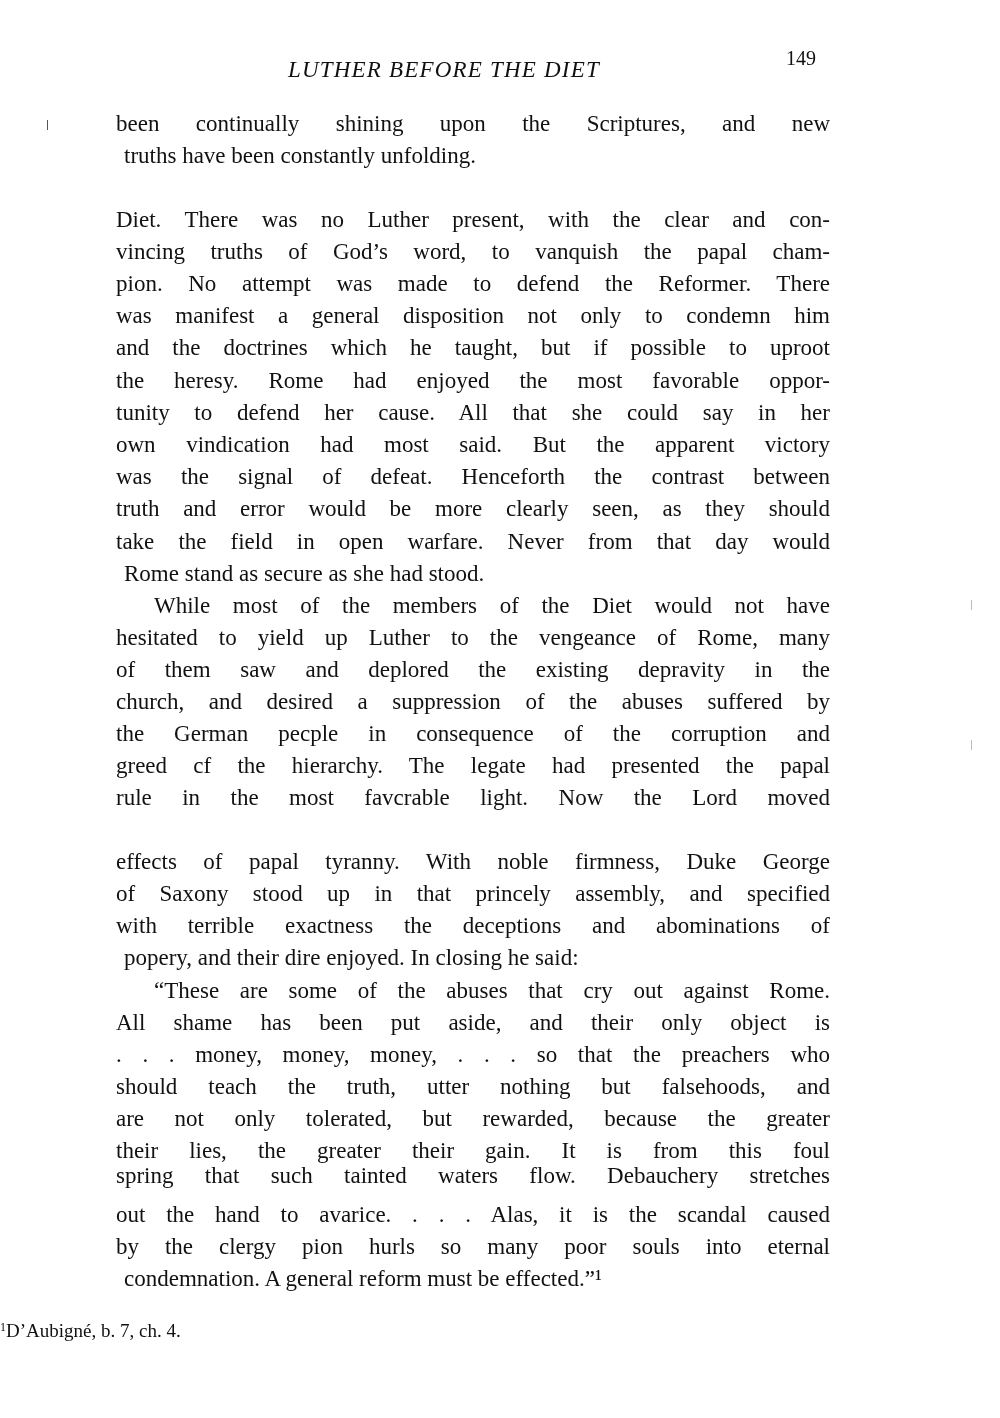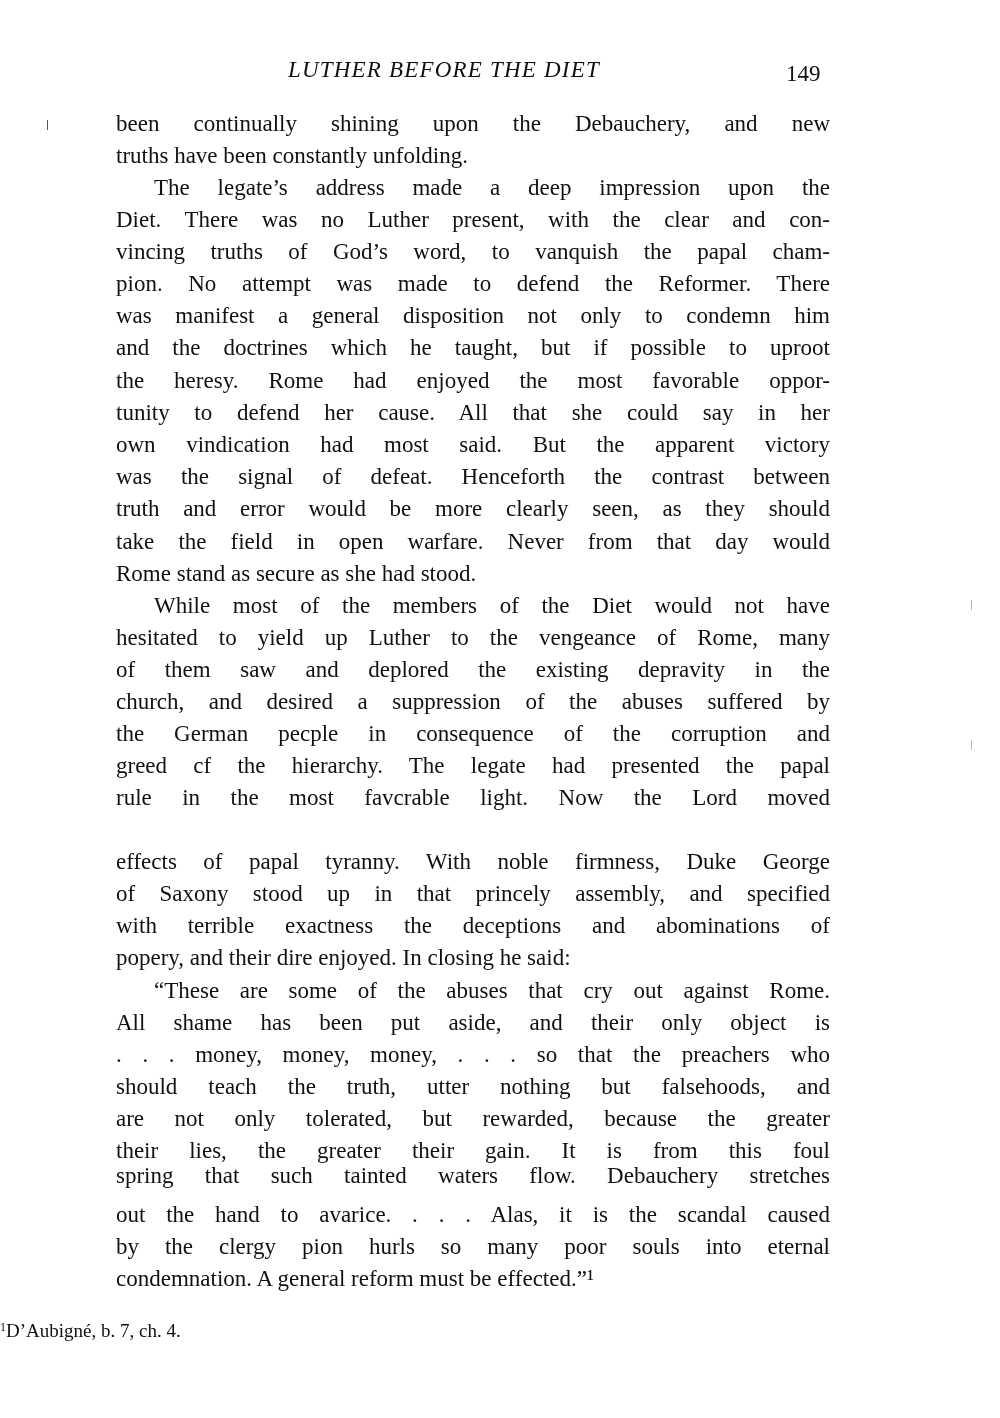"149" .page-number { font-size: 23px -> 20px; top: 60px -> 44px }
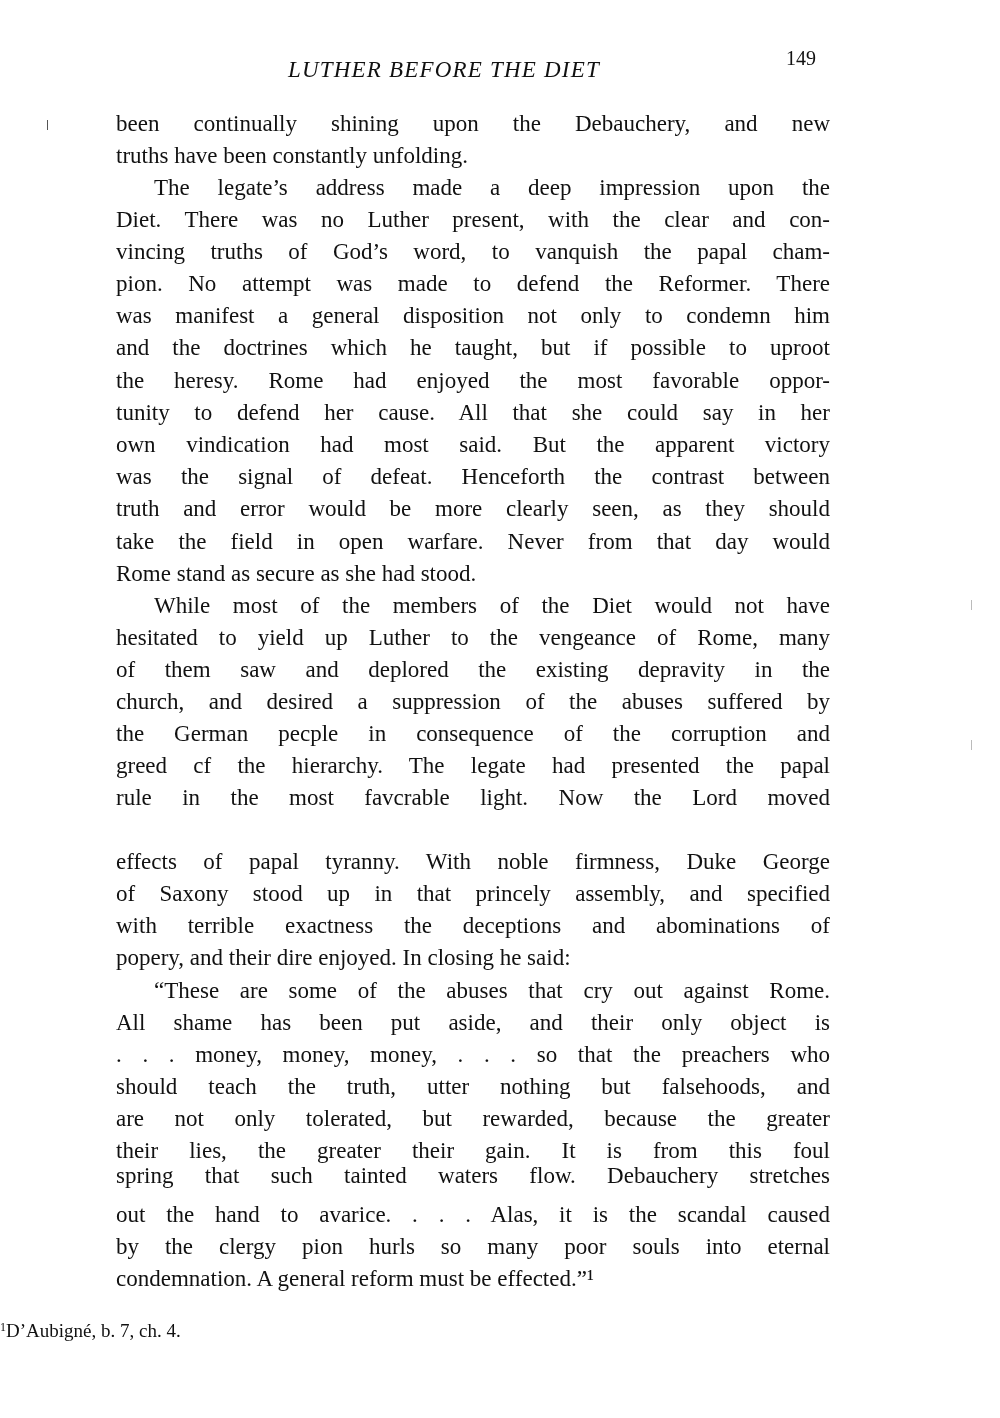"been continually shining upon the" div.line { text: Debauchery -> Scriptures }
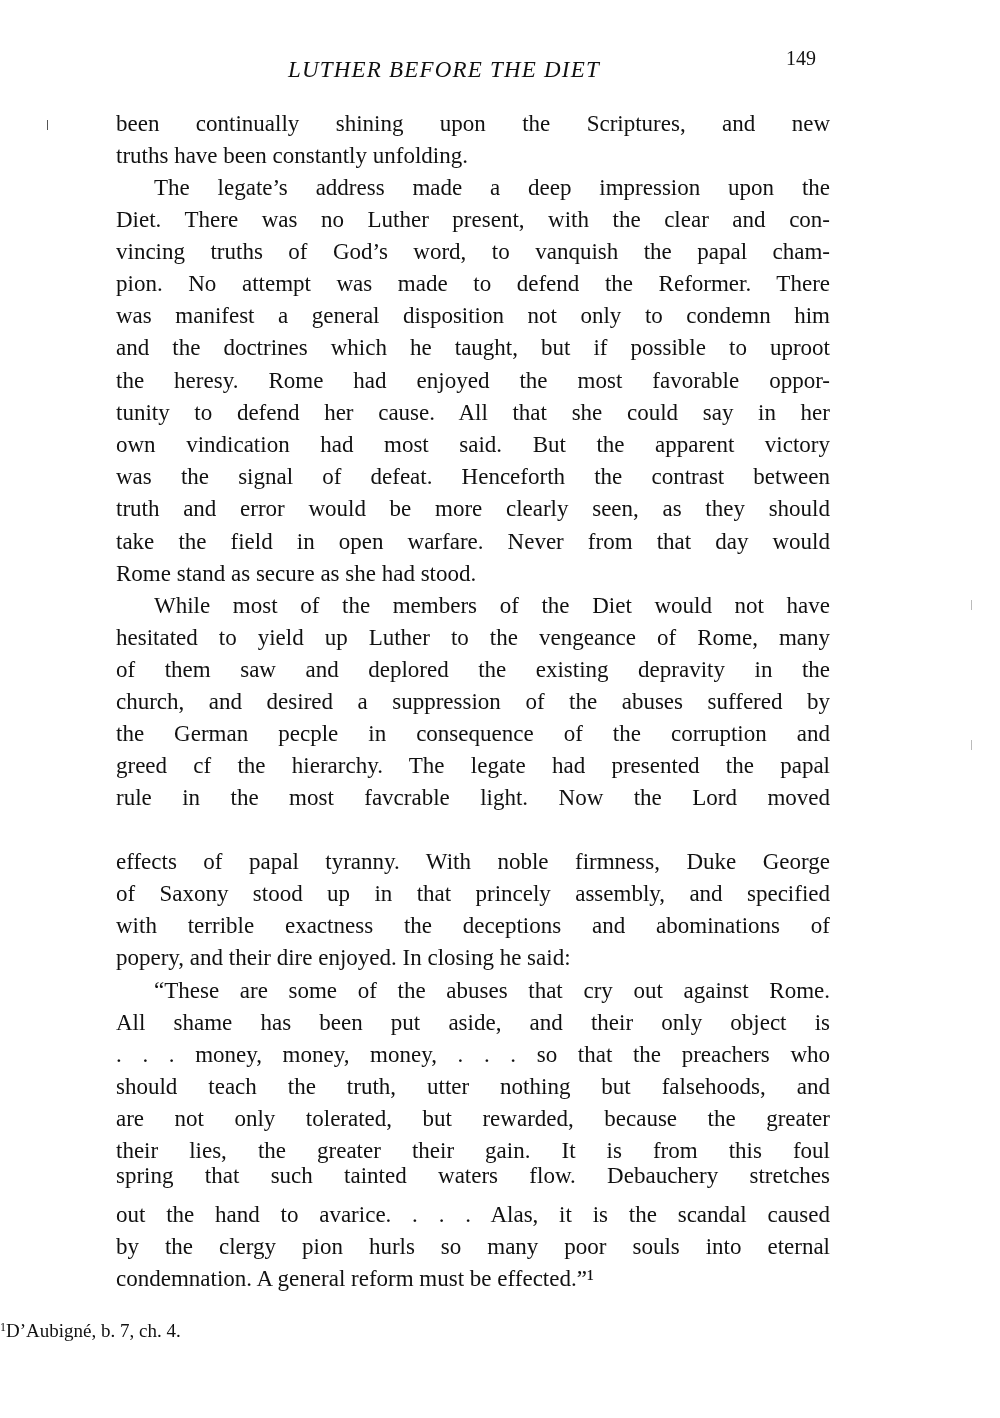"truths have been constantly unfolding." .line.last { margin-left: none -> 8px }
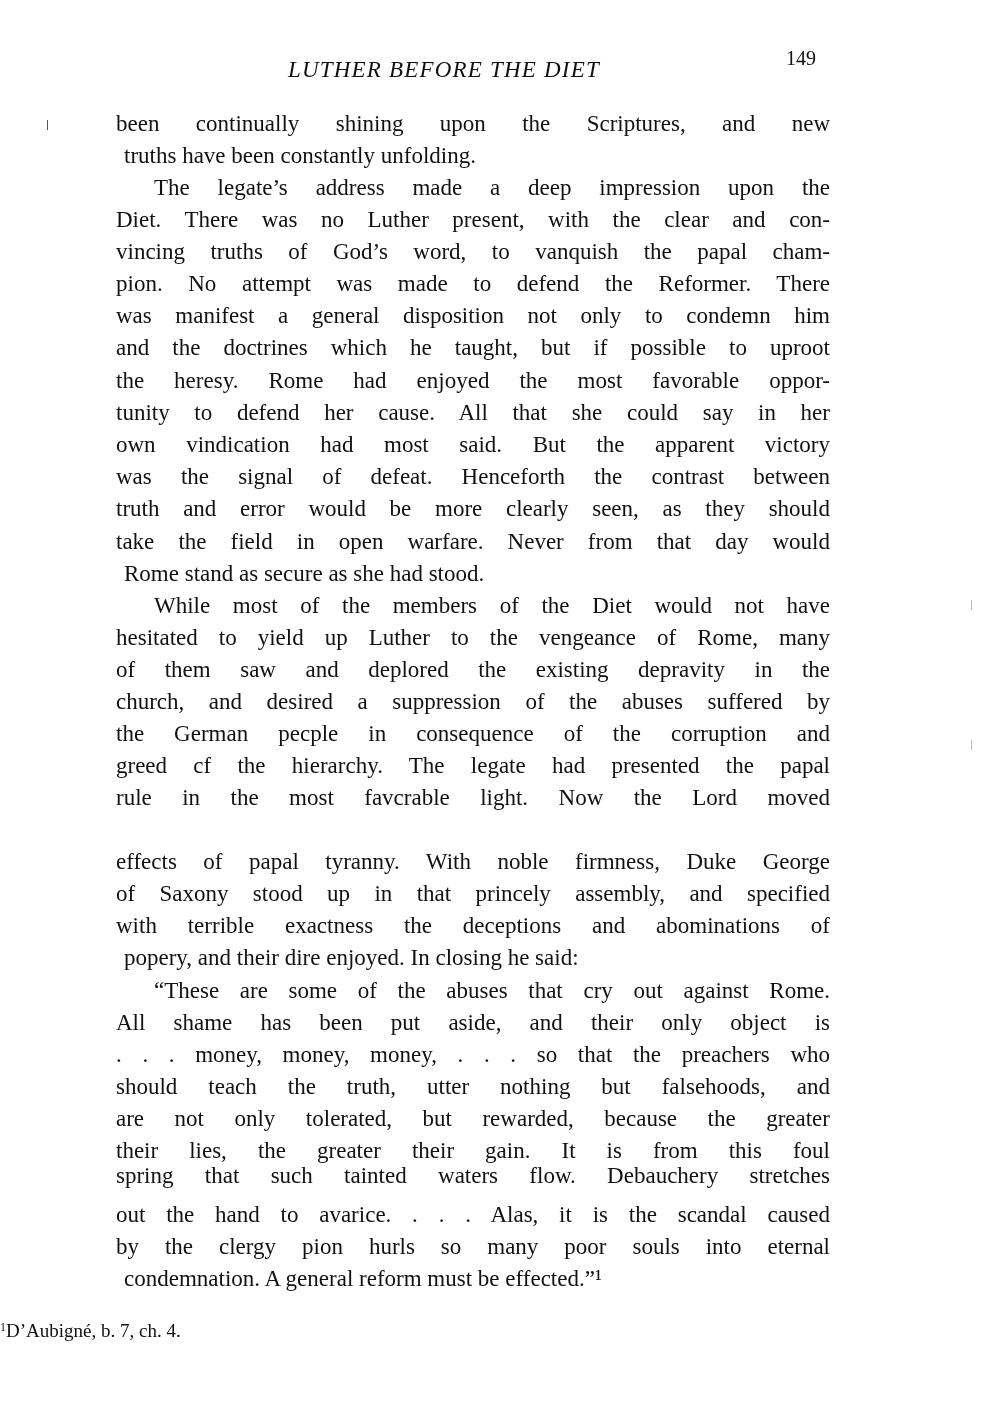"The legate’s address made a" div.line { html: <div>The legate’s address made a deep impression upon the</div> -> none }
